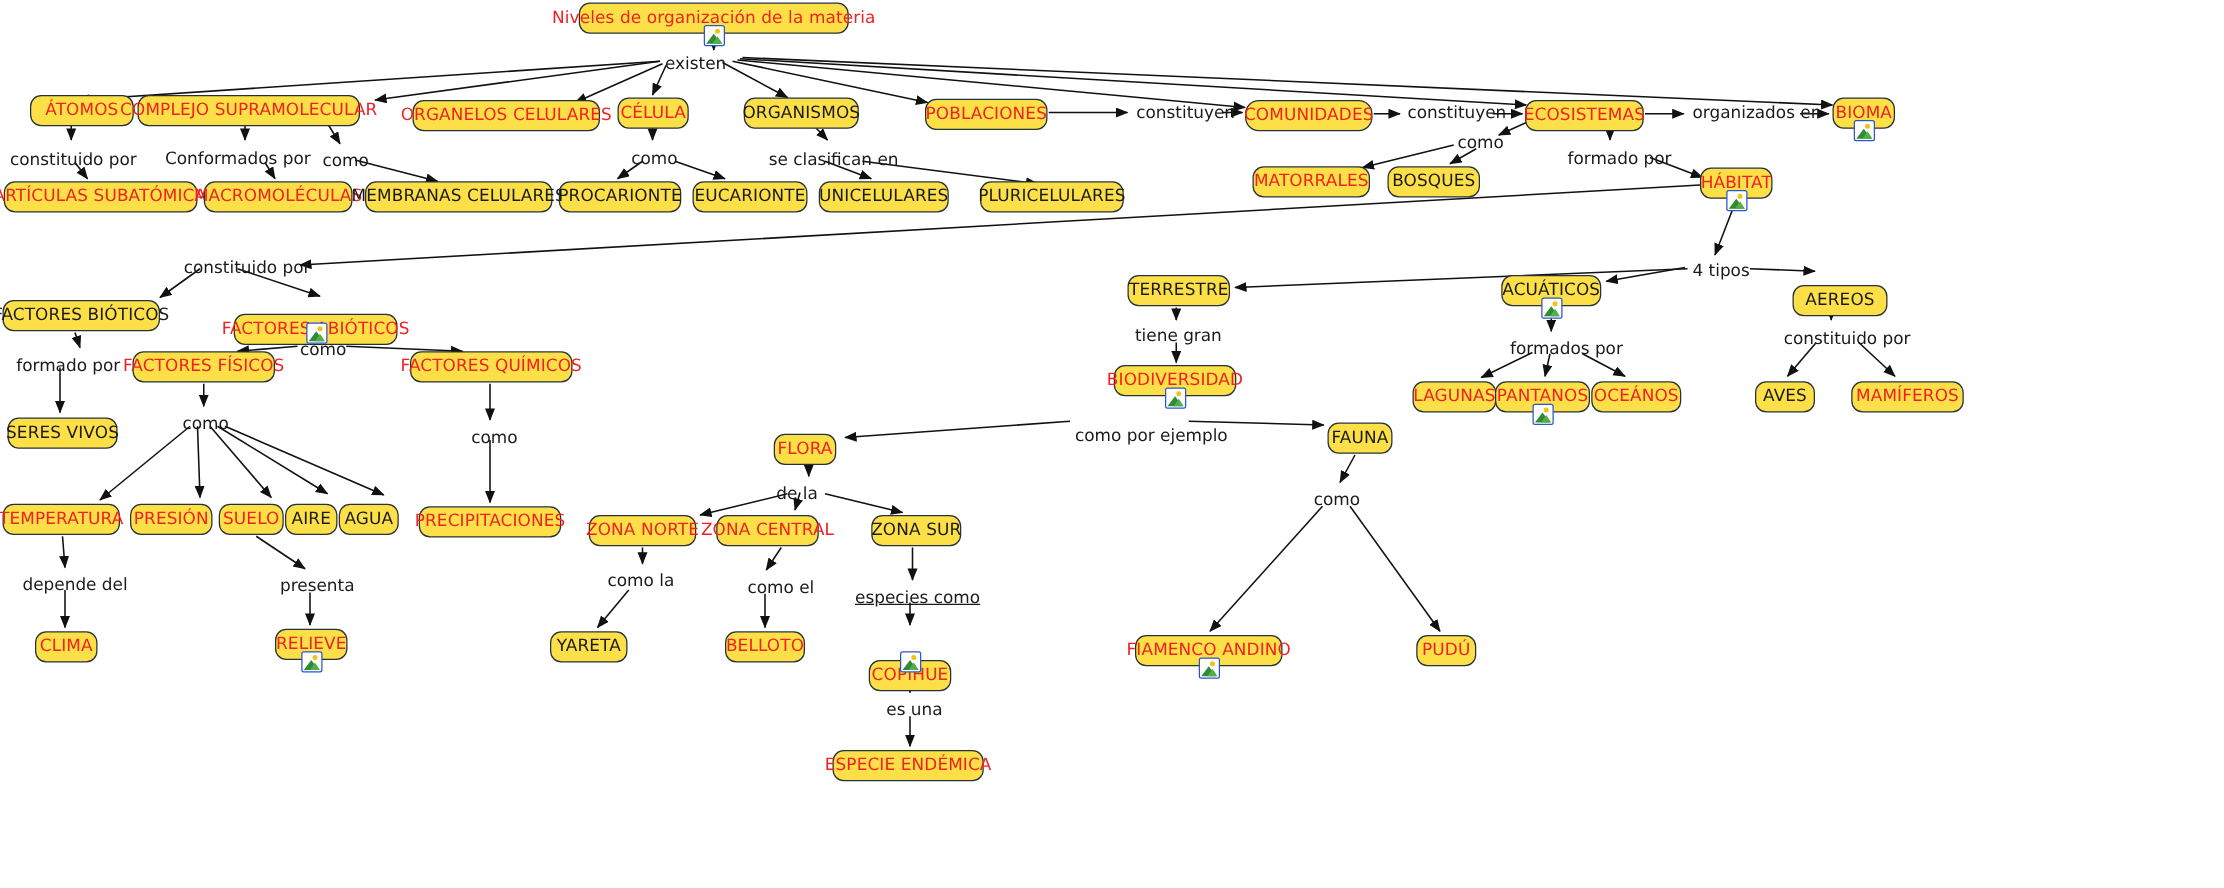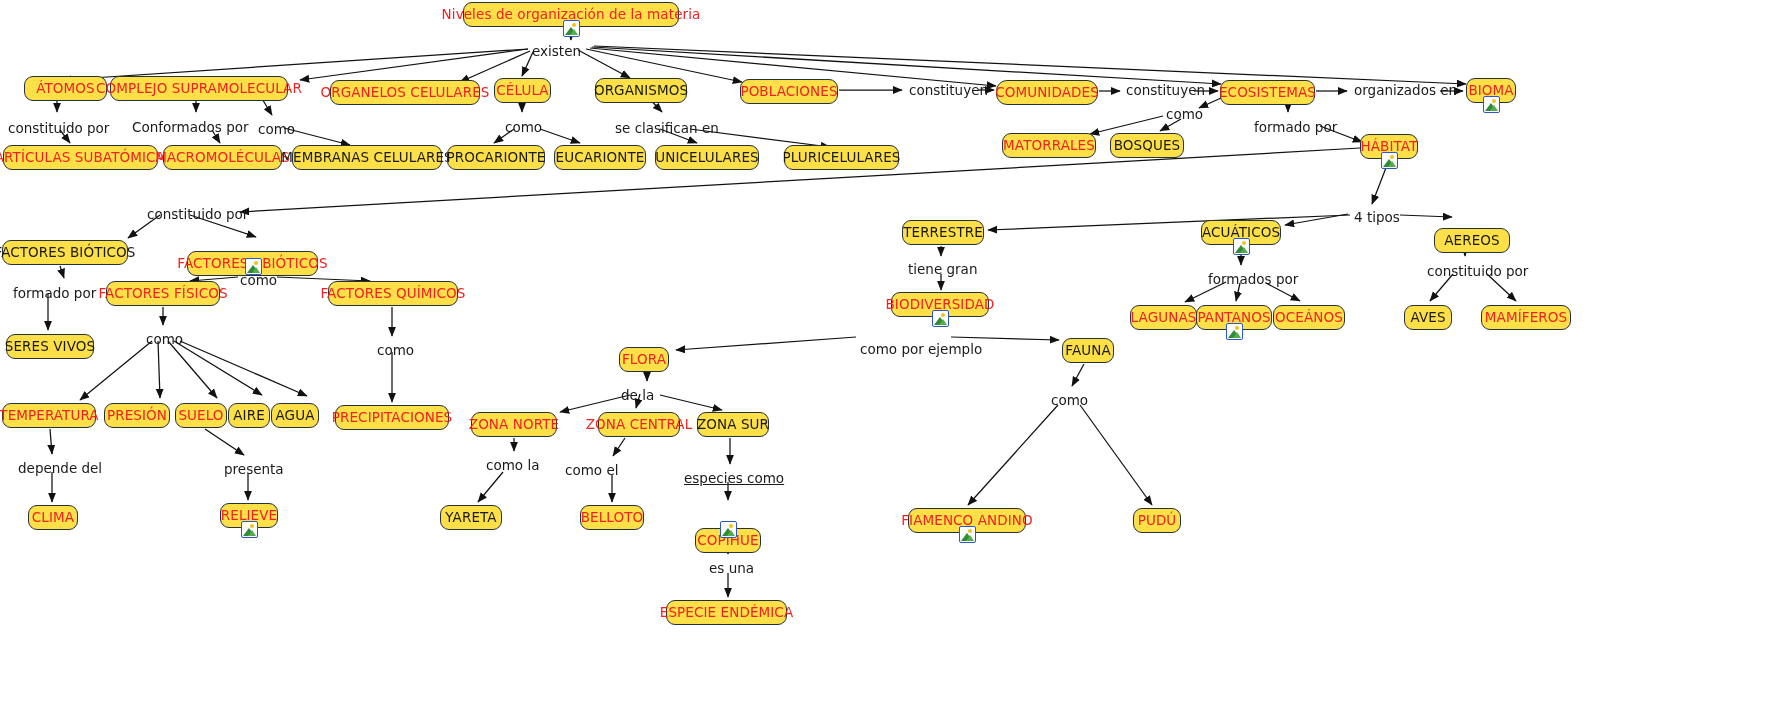"ZONA CENTRAL" div.node { left: 598px -> 573px }
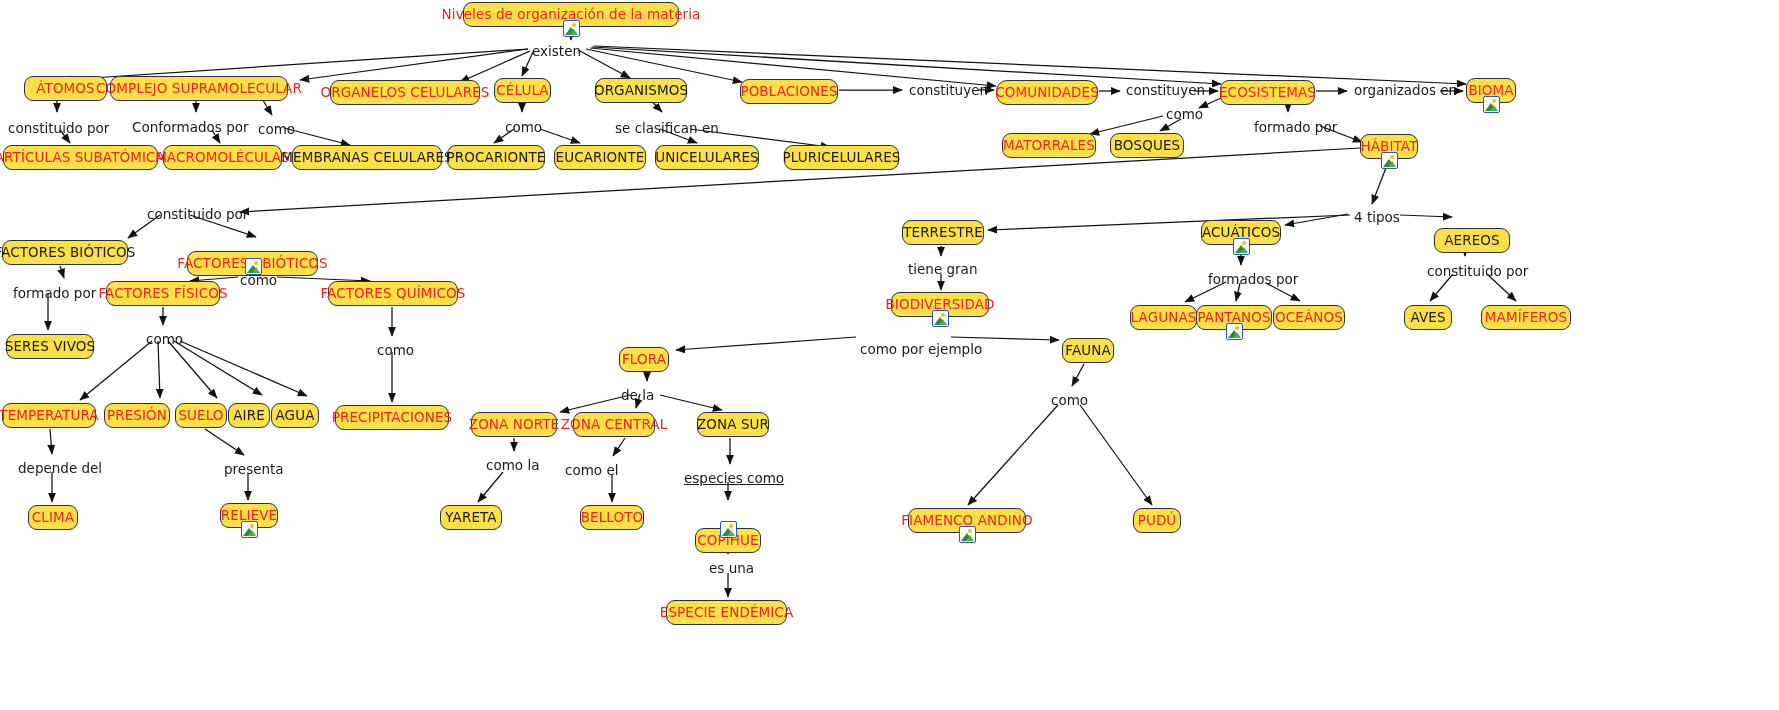"como el" div.lbl { left: 565px -> 598px }
